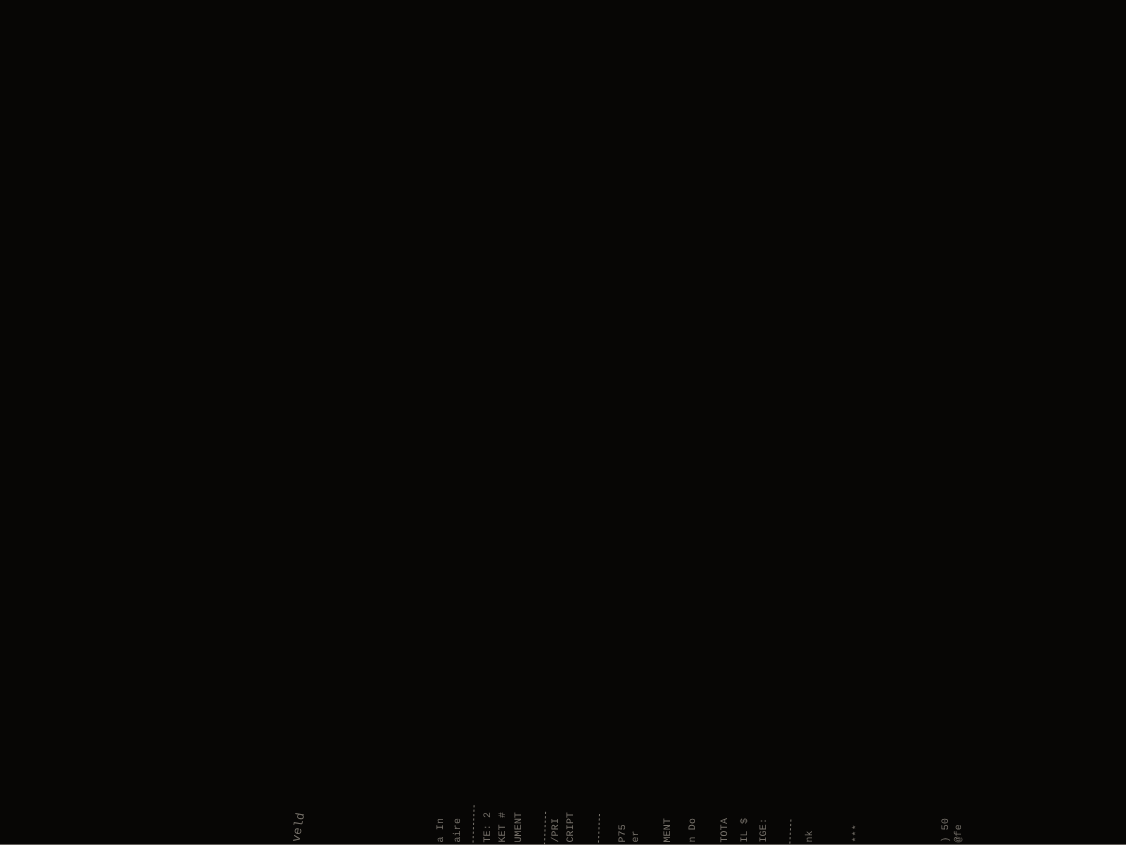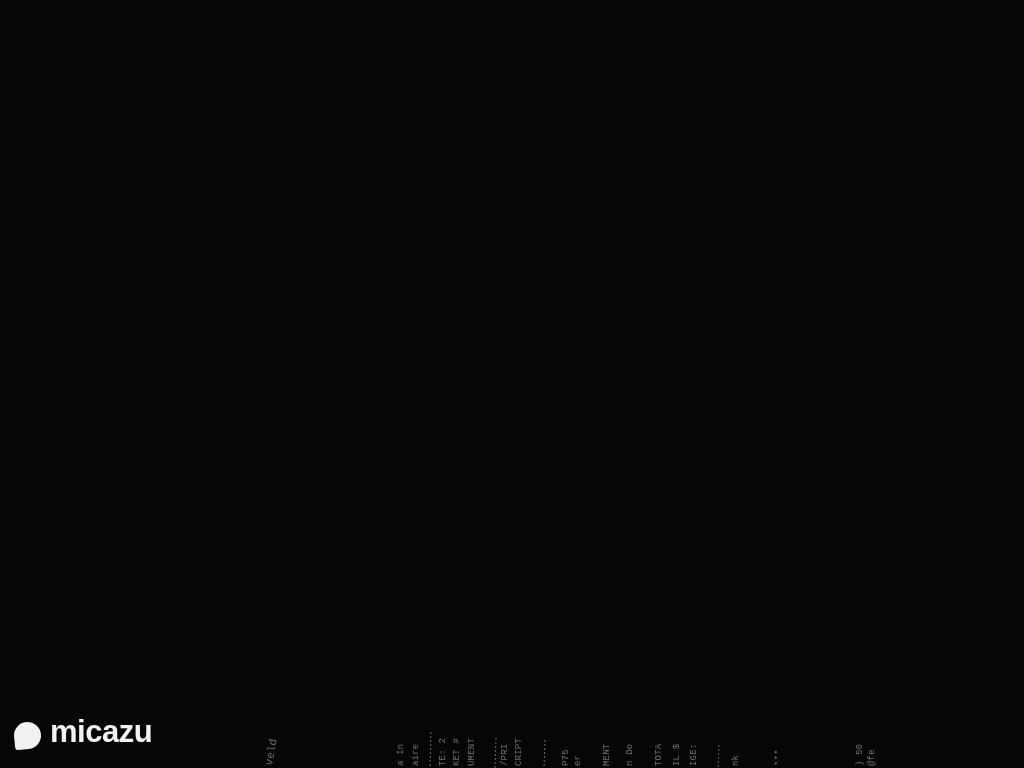"micazu" div.logo { html: <div> <div></div> <div>micazu</div> </div> -> none }
